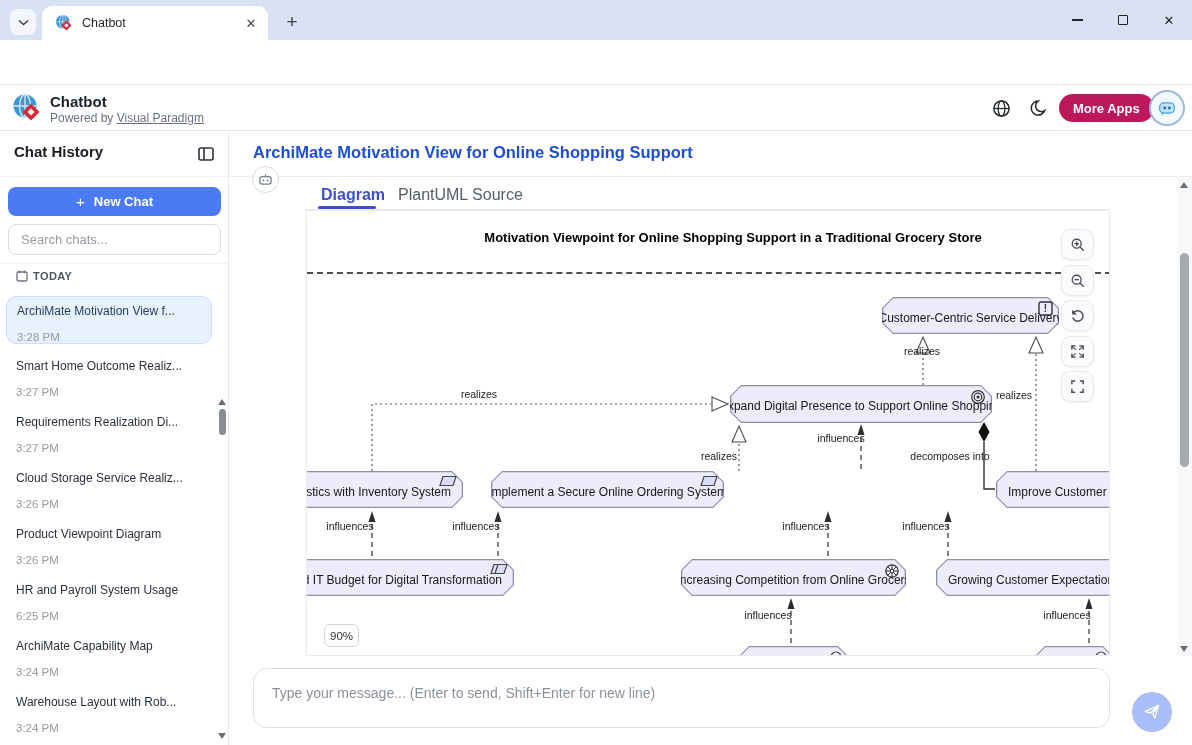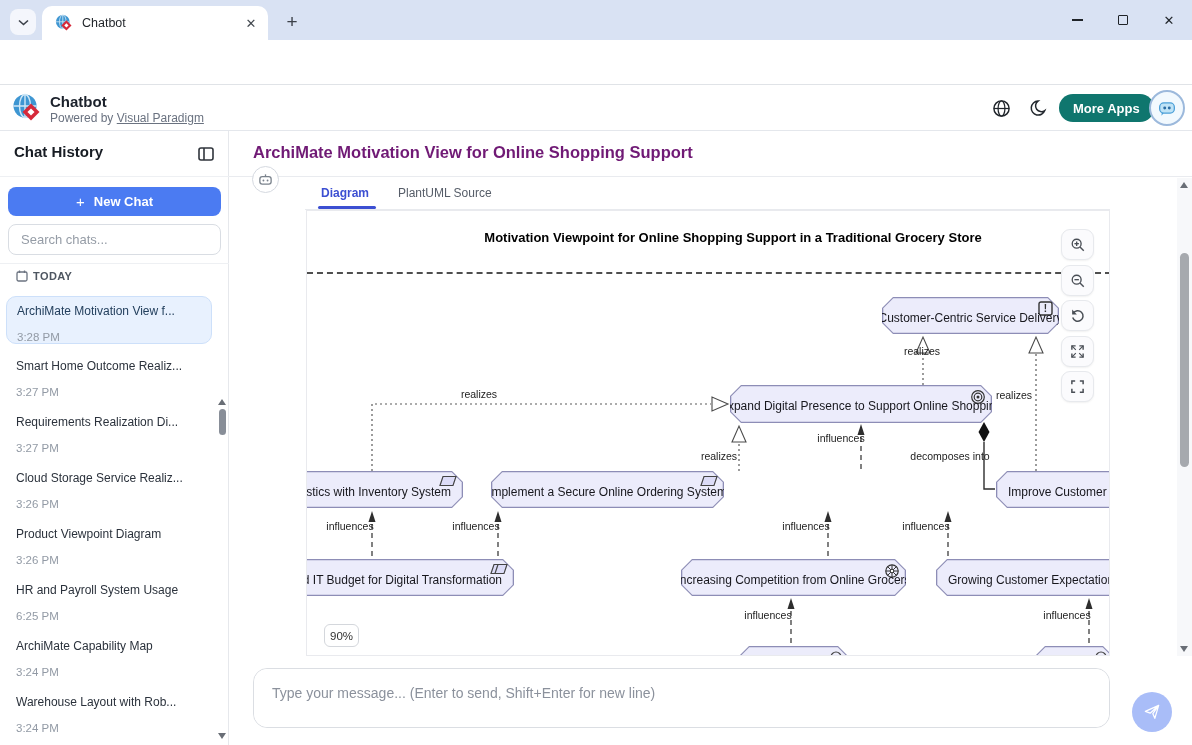"More Apps" #more-apps-btn { background: #0f766e -> #be185d }
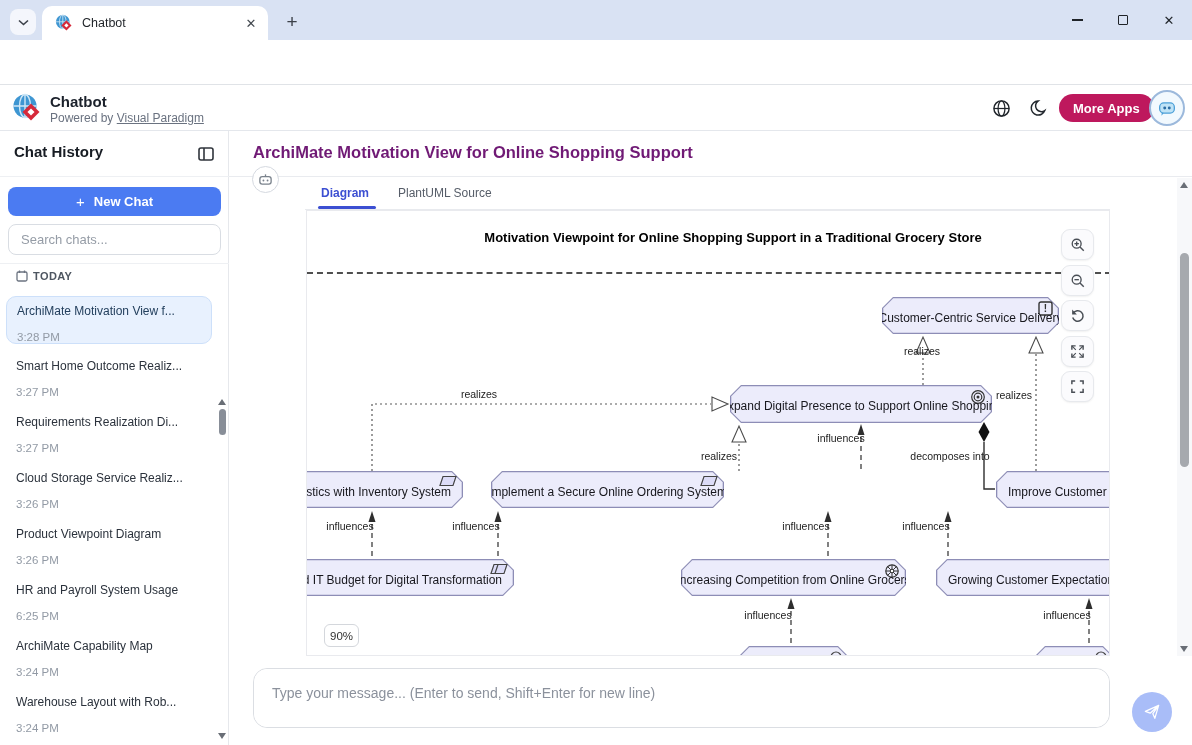"ArchiMate Motivation View for Online" #page-title { color: #701a75 -> #1d4ed8 }
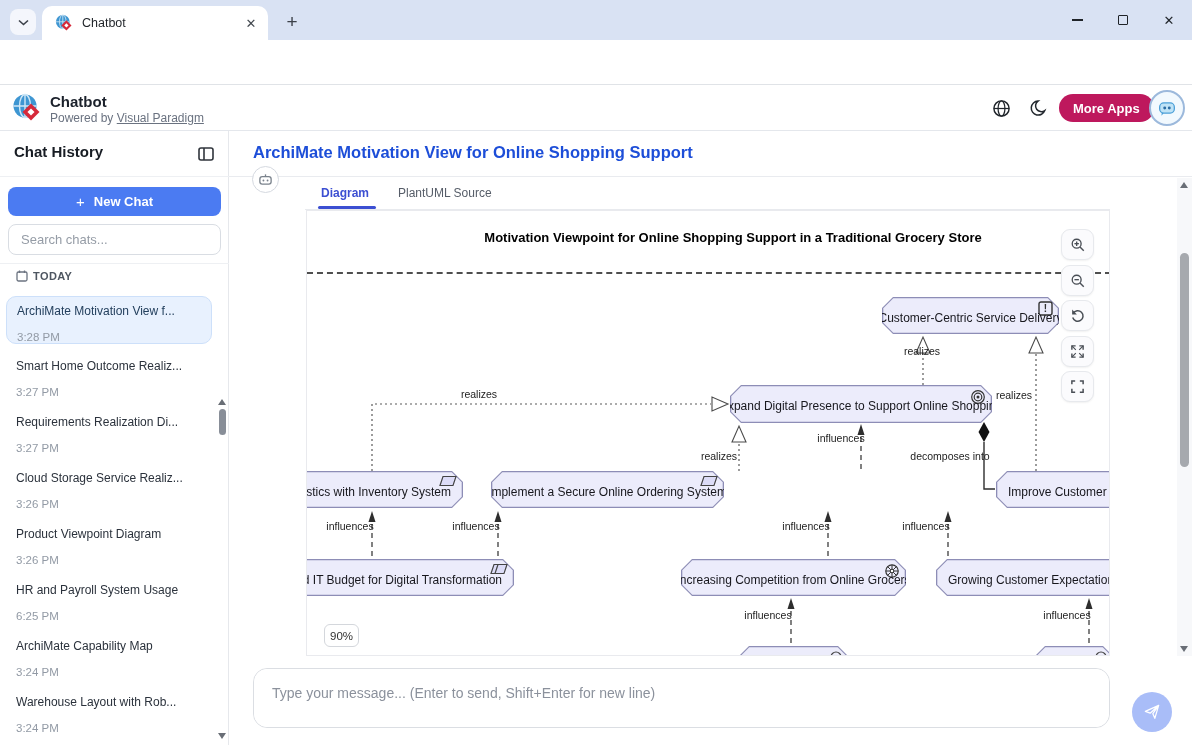"Diagram" .tab { font-size: 12px -> 16px }
